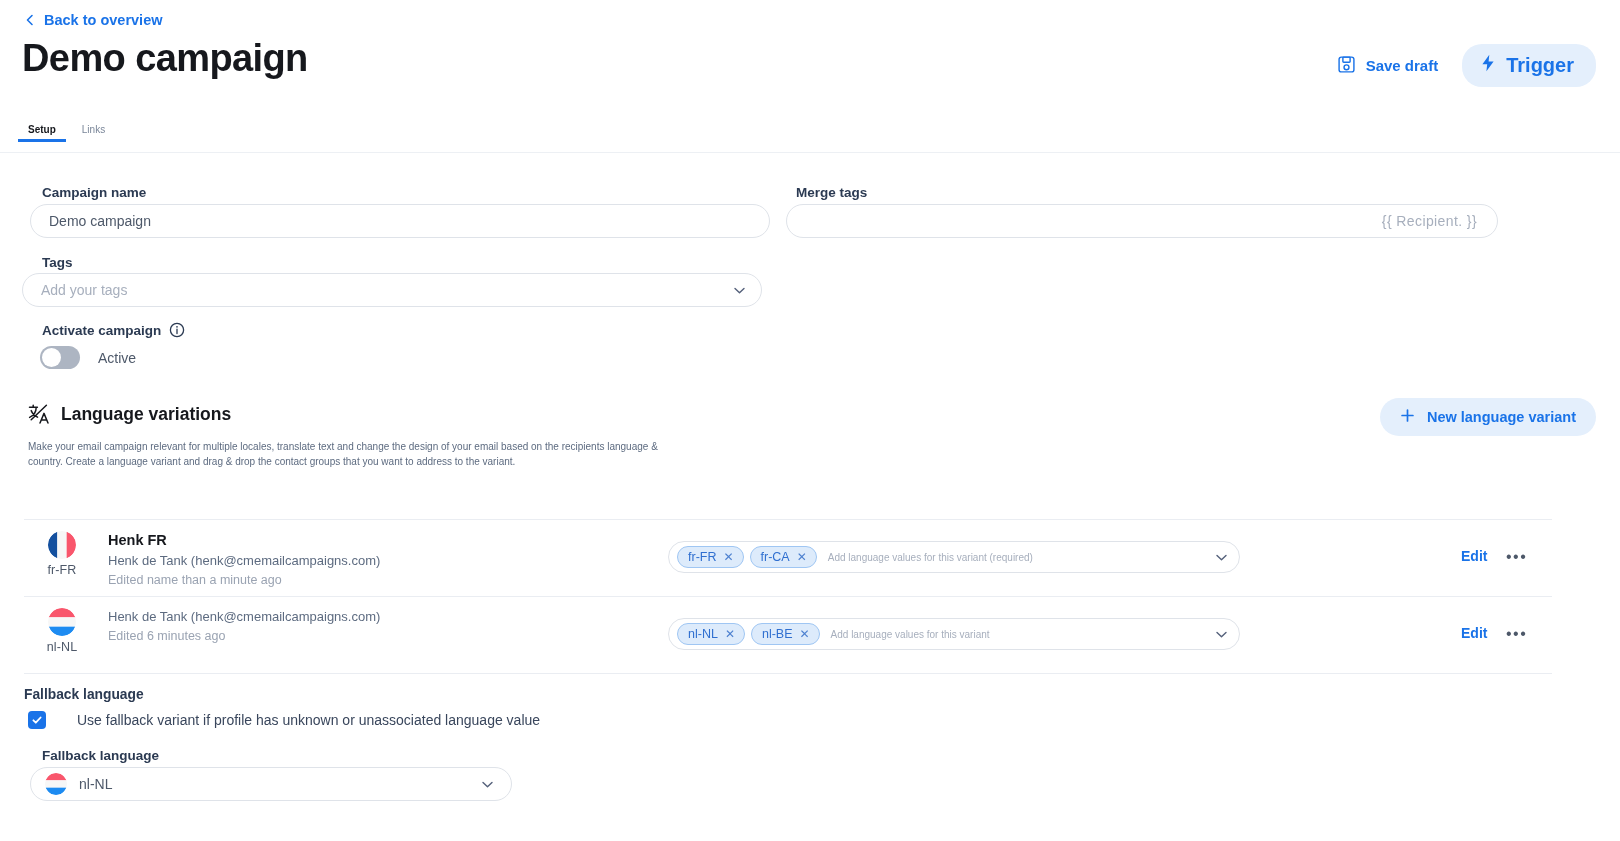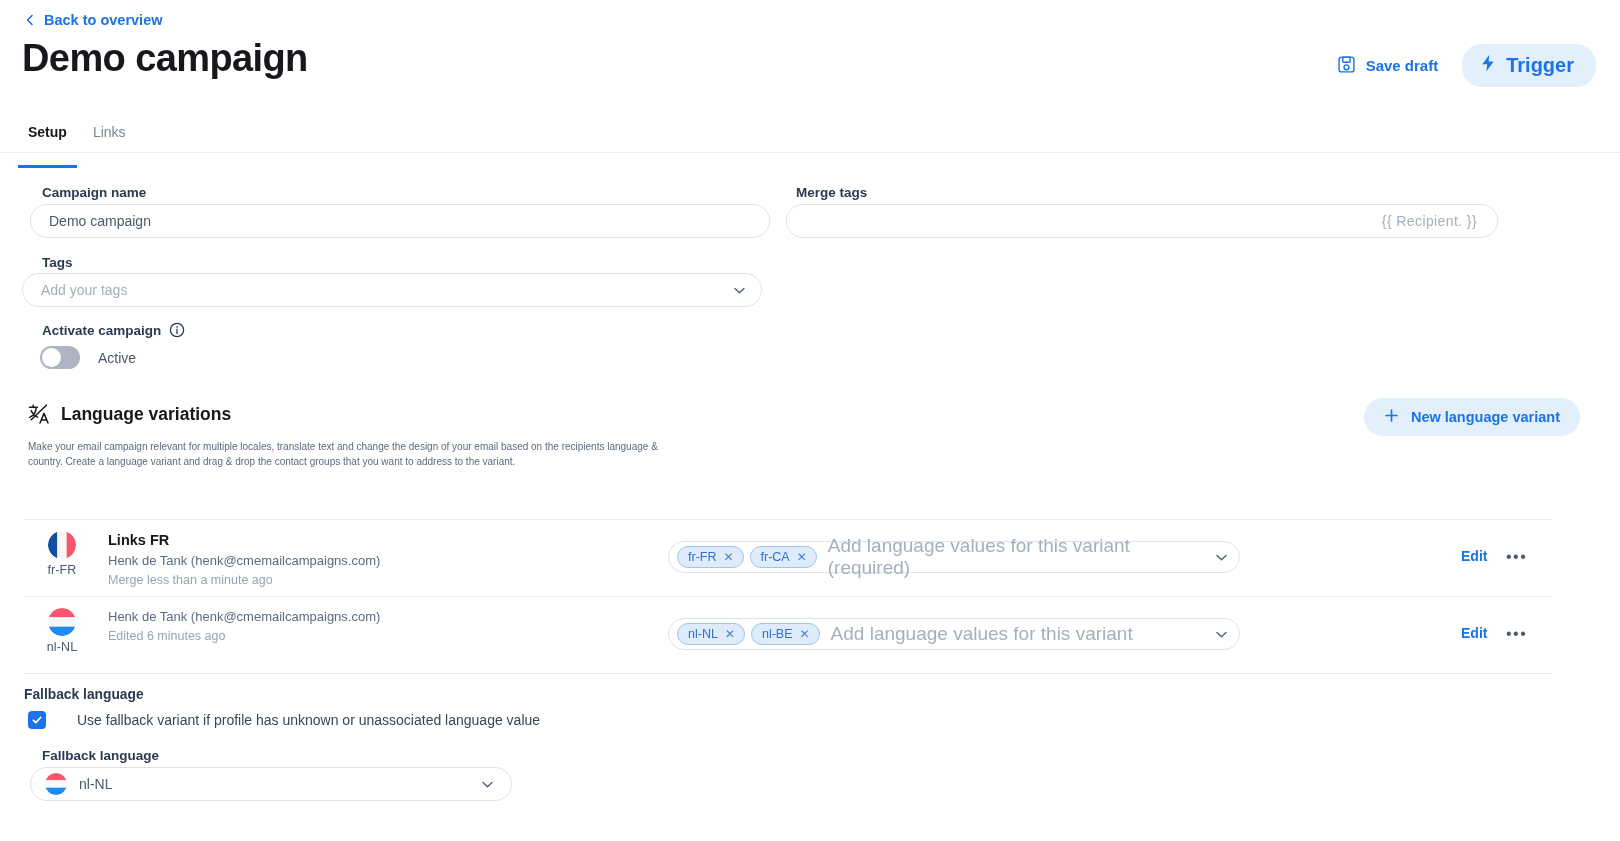"Setup" .tab { font-size: 14px -> 10px; padding: 4px 10px 25px 10px -> 4px 10px 4px 10px }
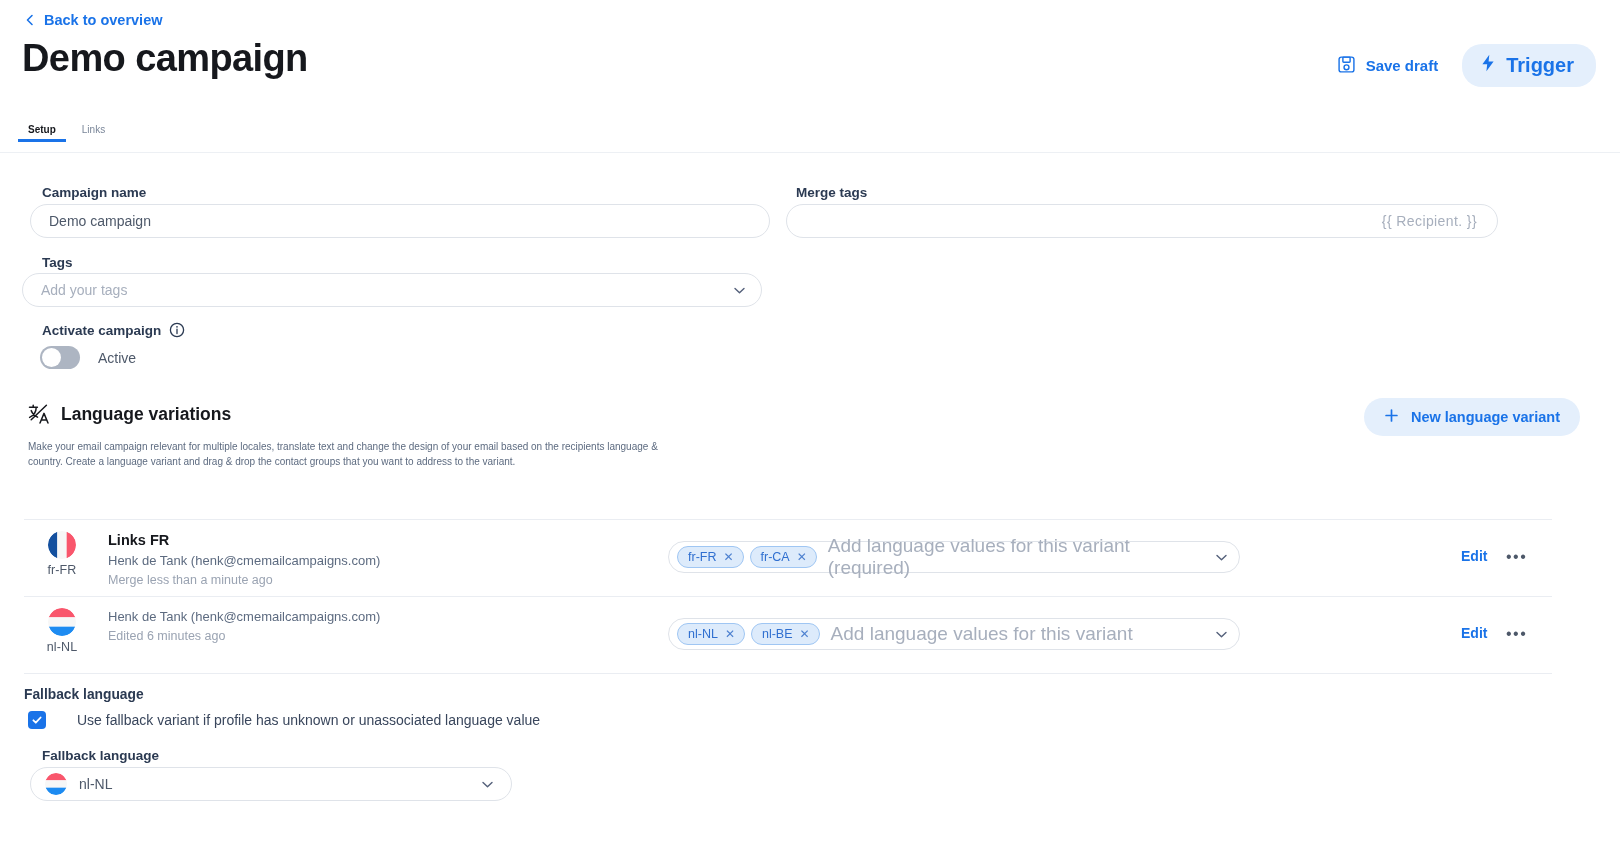"New language variant" #new-variant-btn { right: 40px -> 24px }
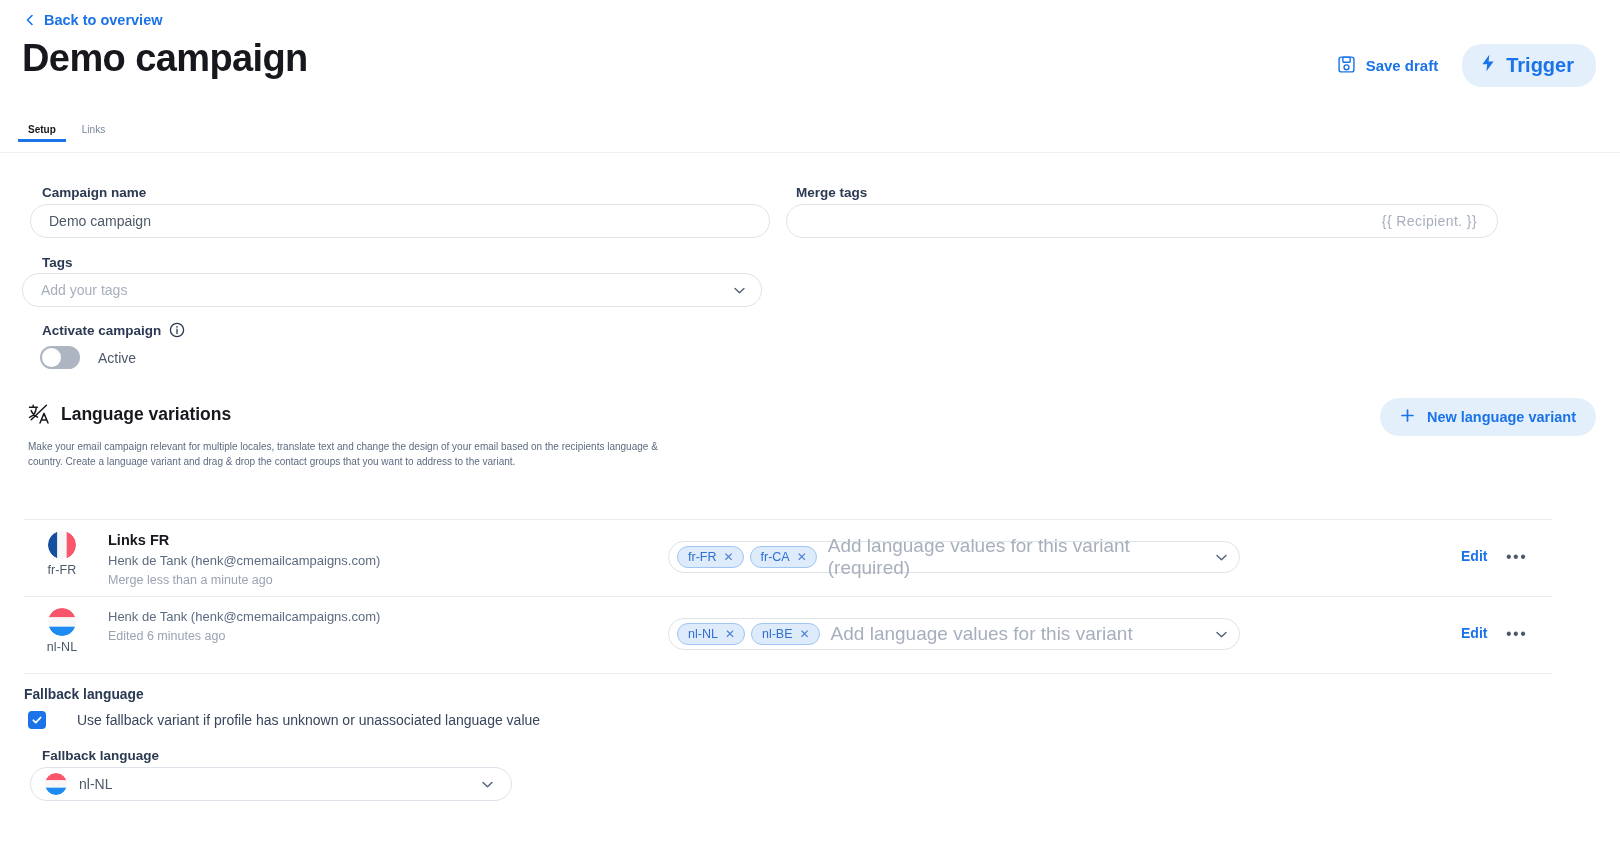"Links FR" div.variant-name { text: Links -> Henk }
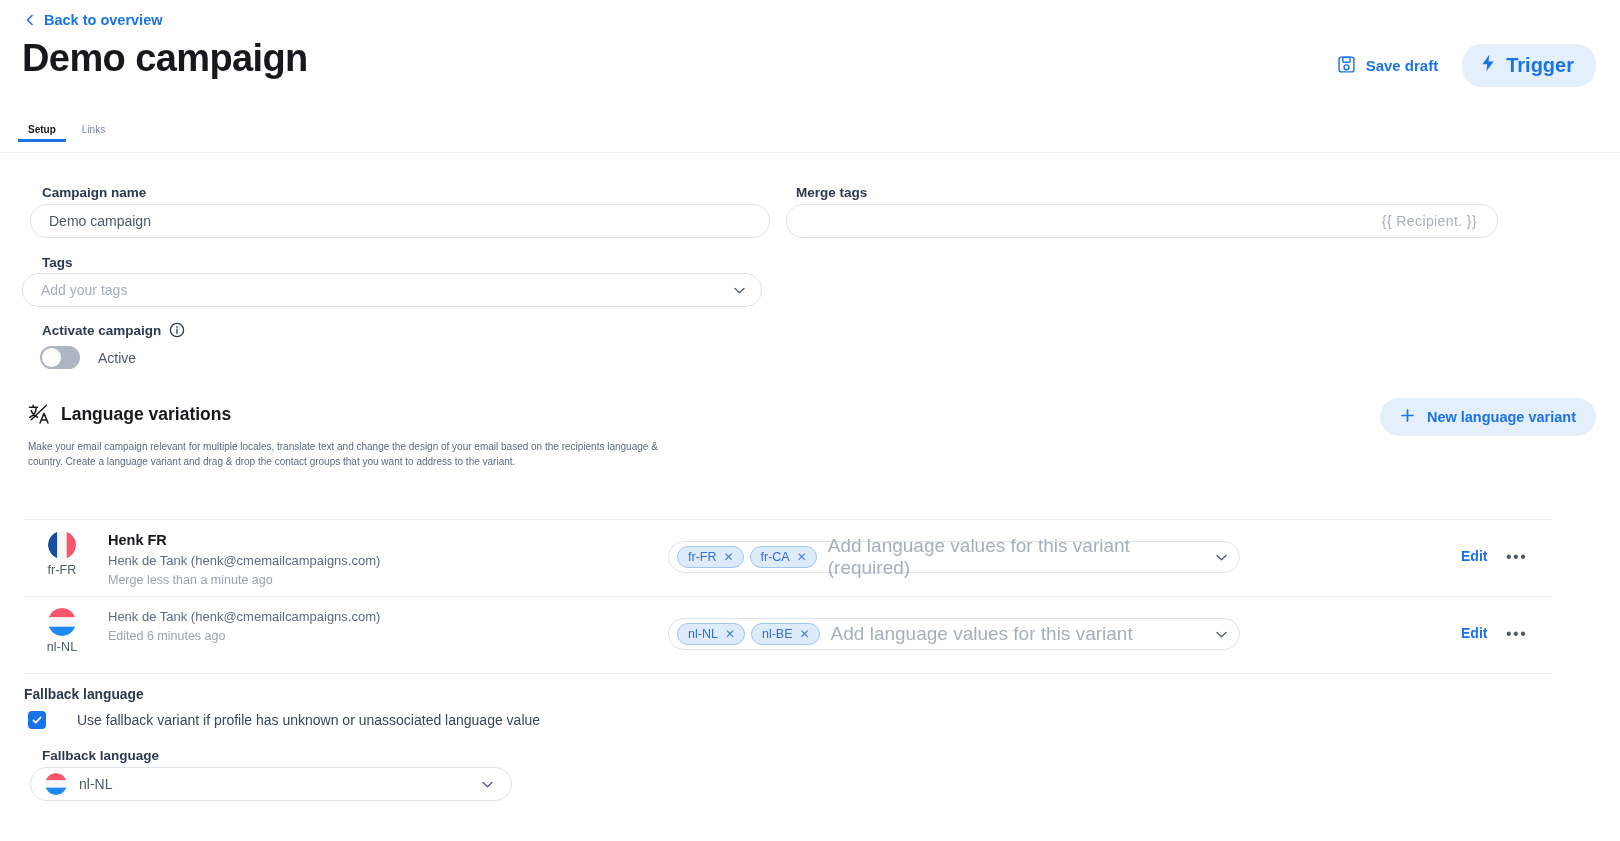"Add language values for this" .lang-ph { font-size: 19px -> 10px }
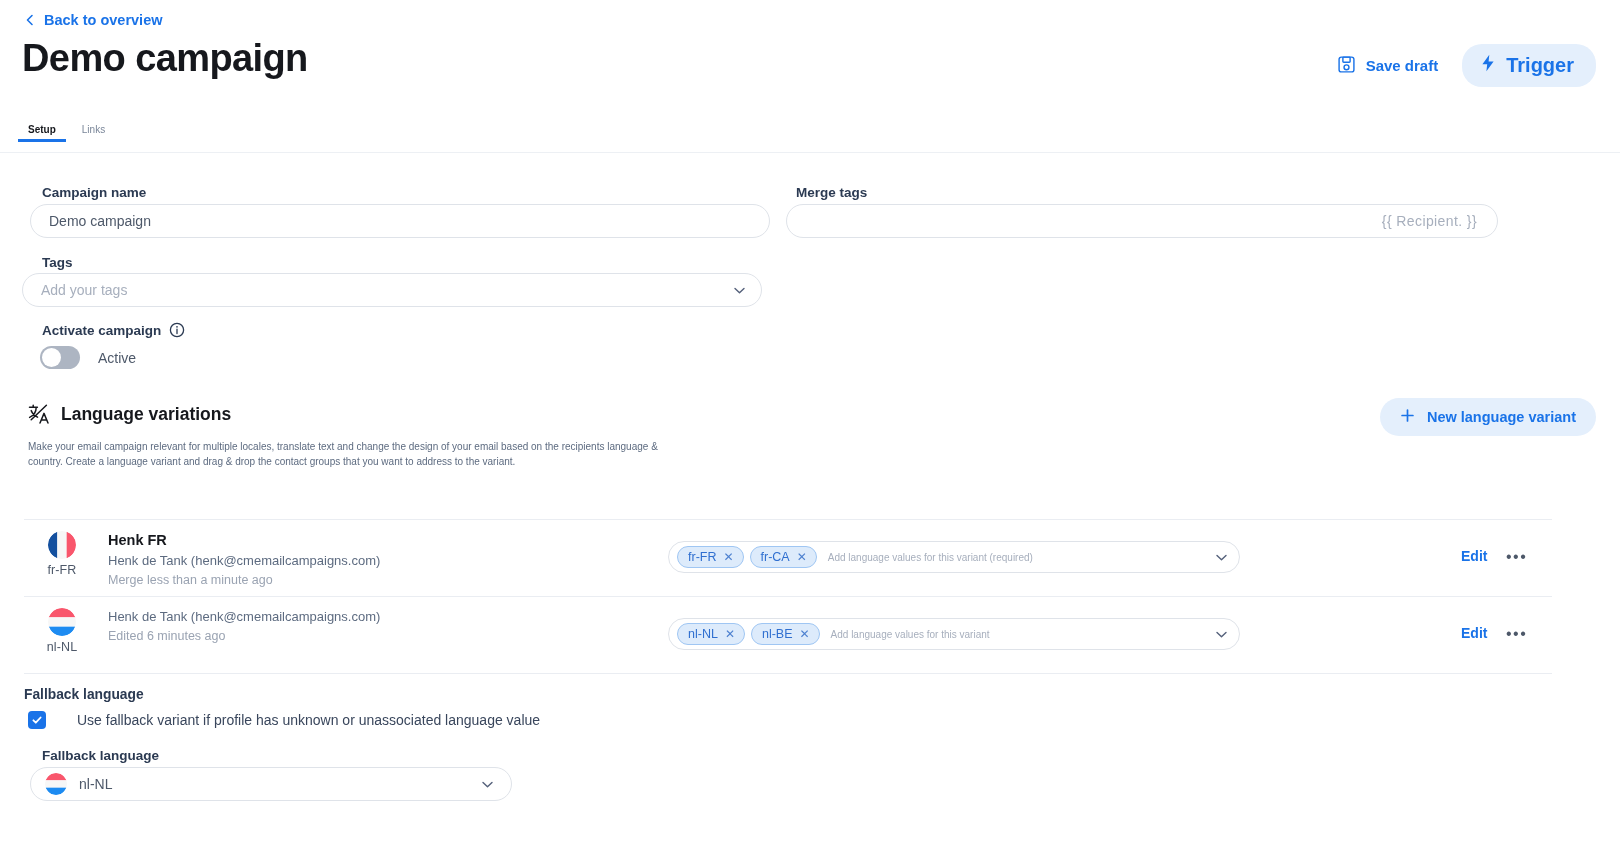"Merge less than a minute" div.variant-edited { text: Merge less -> Edited name }
